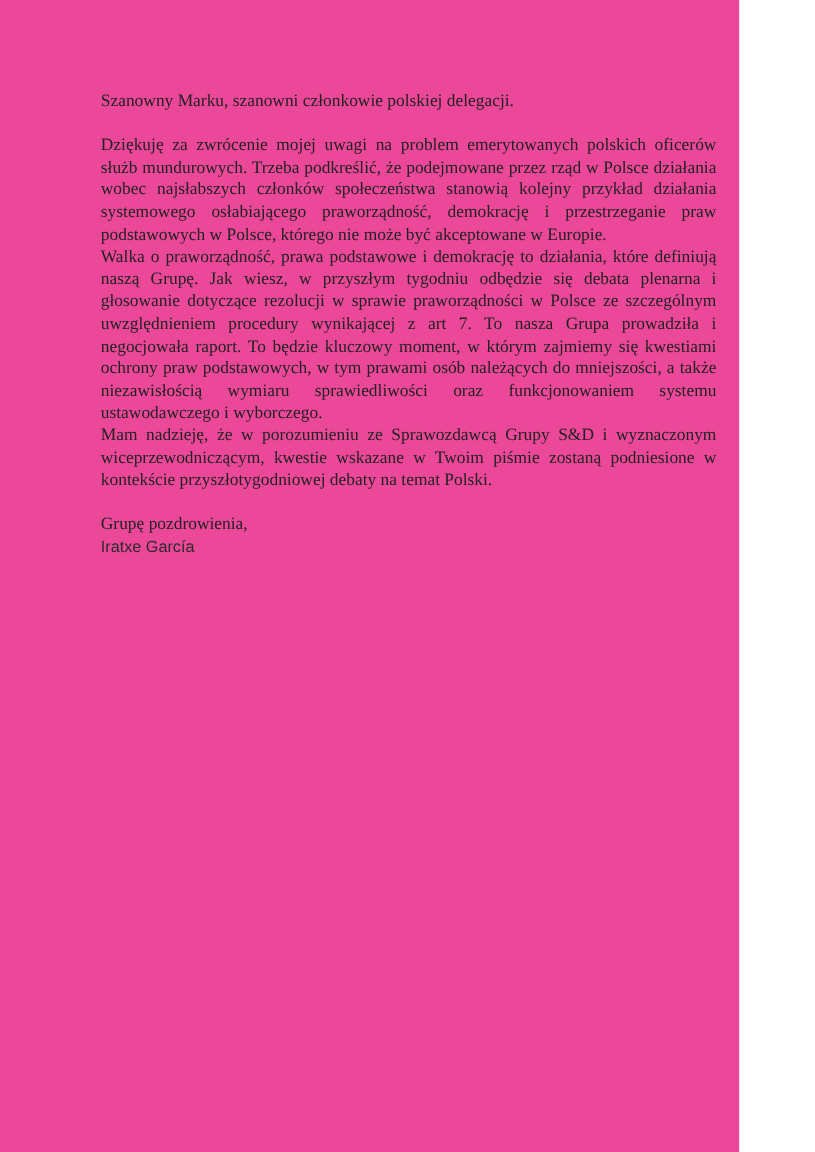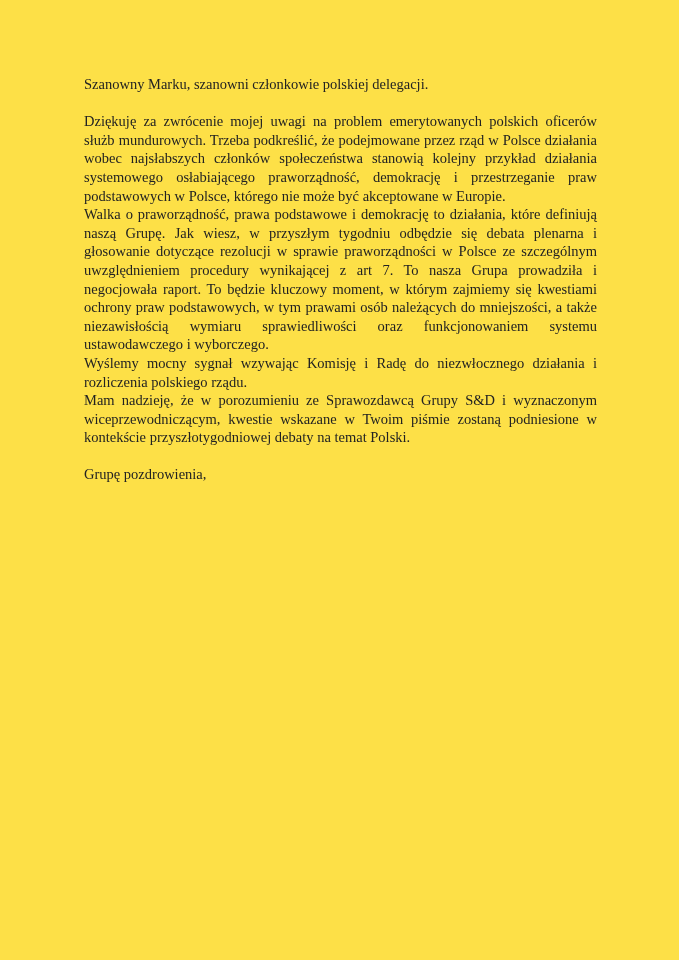"Szanowny Marku, szanowni członkowie" .page { background: #fde047 -> #ec4899; width: 679px -> 616px }
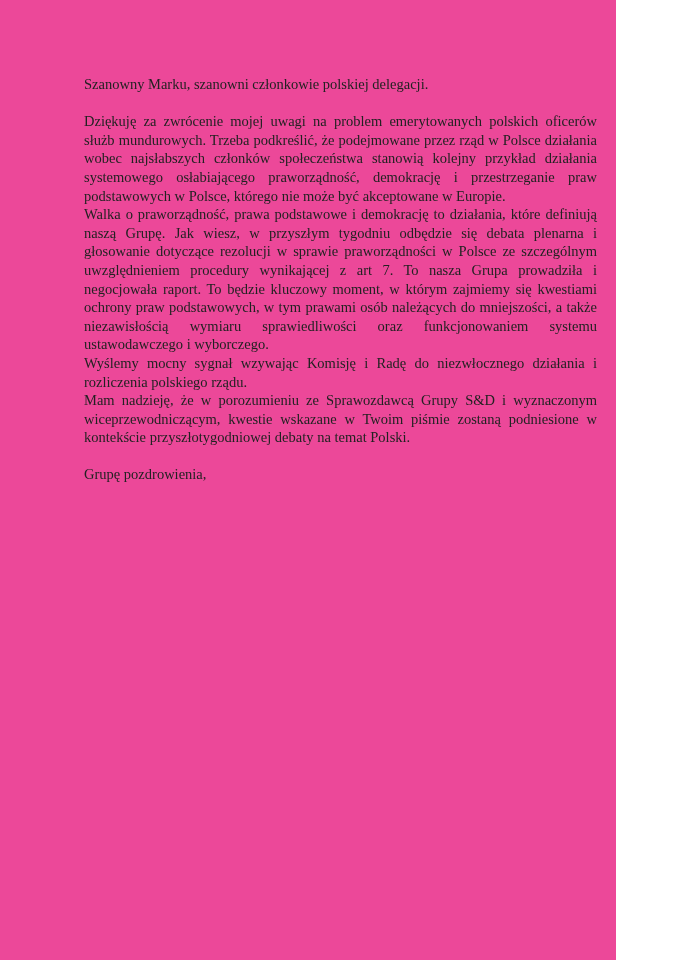"Wyślemy mocny sygnał wzywając Komisję" p.body-paragraph { html: <p>Wyślemy mocny sygnał wzywając Komisję i Radę do niezwłocznego działania i rozliczenia polskiego rządu.</p> -> none }
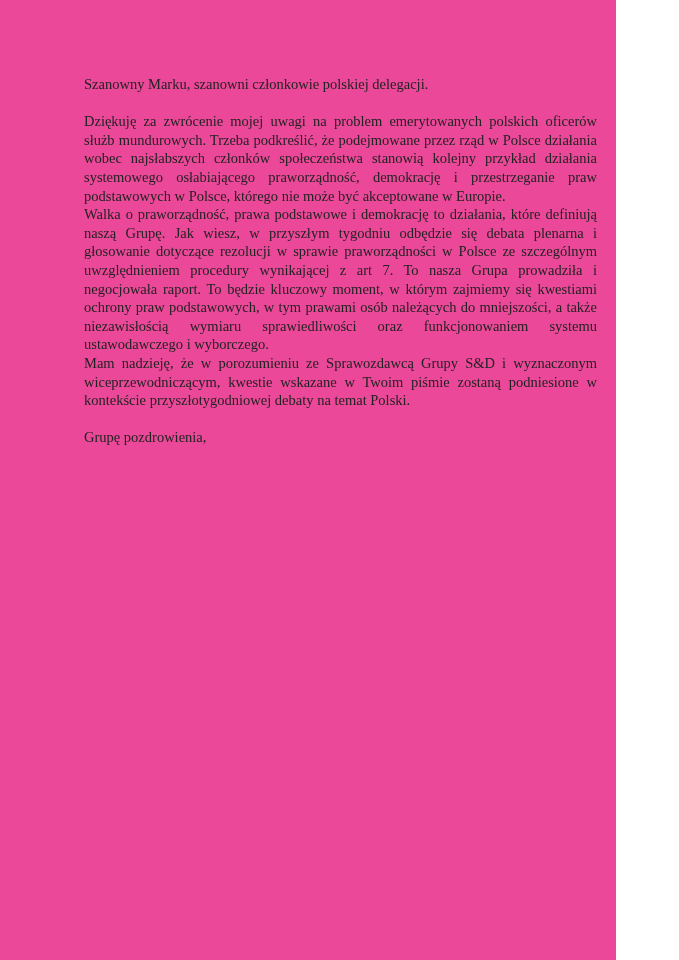"Iratxe García" p.signature { html: none -> <p>Iratxe García</p> }
